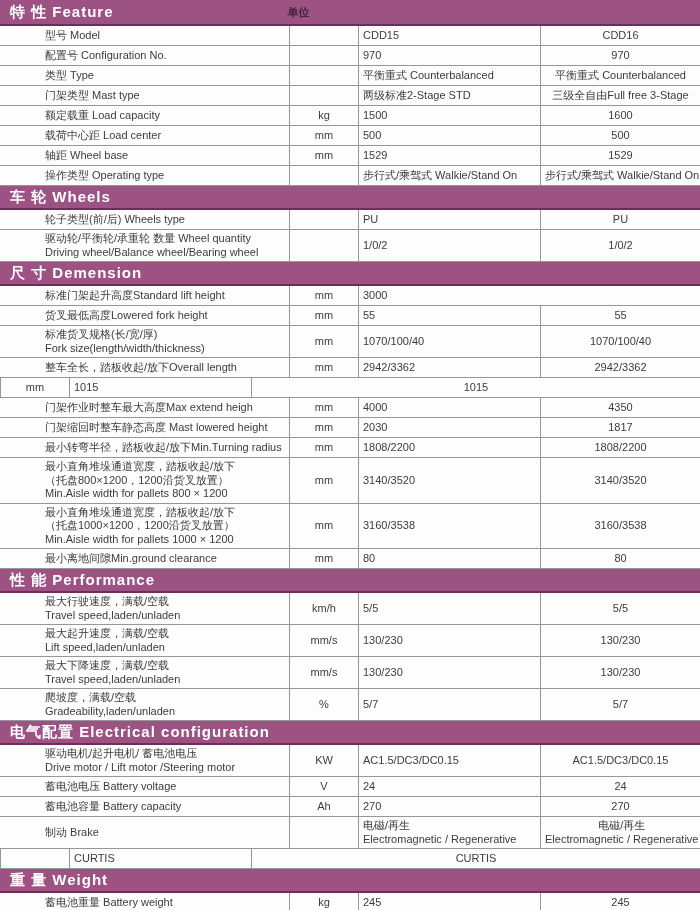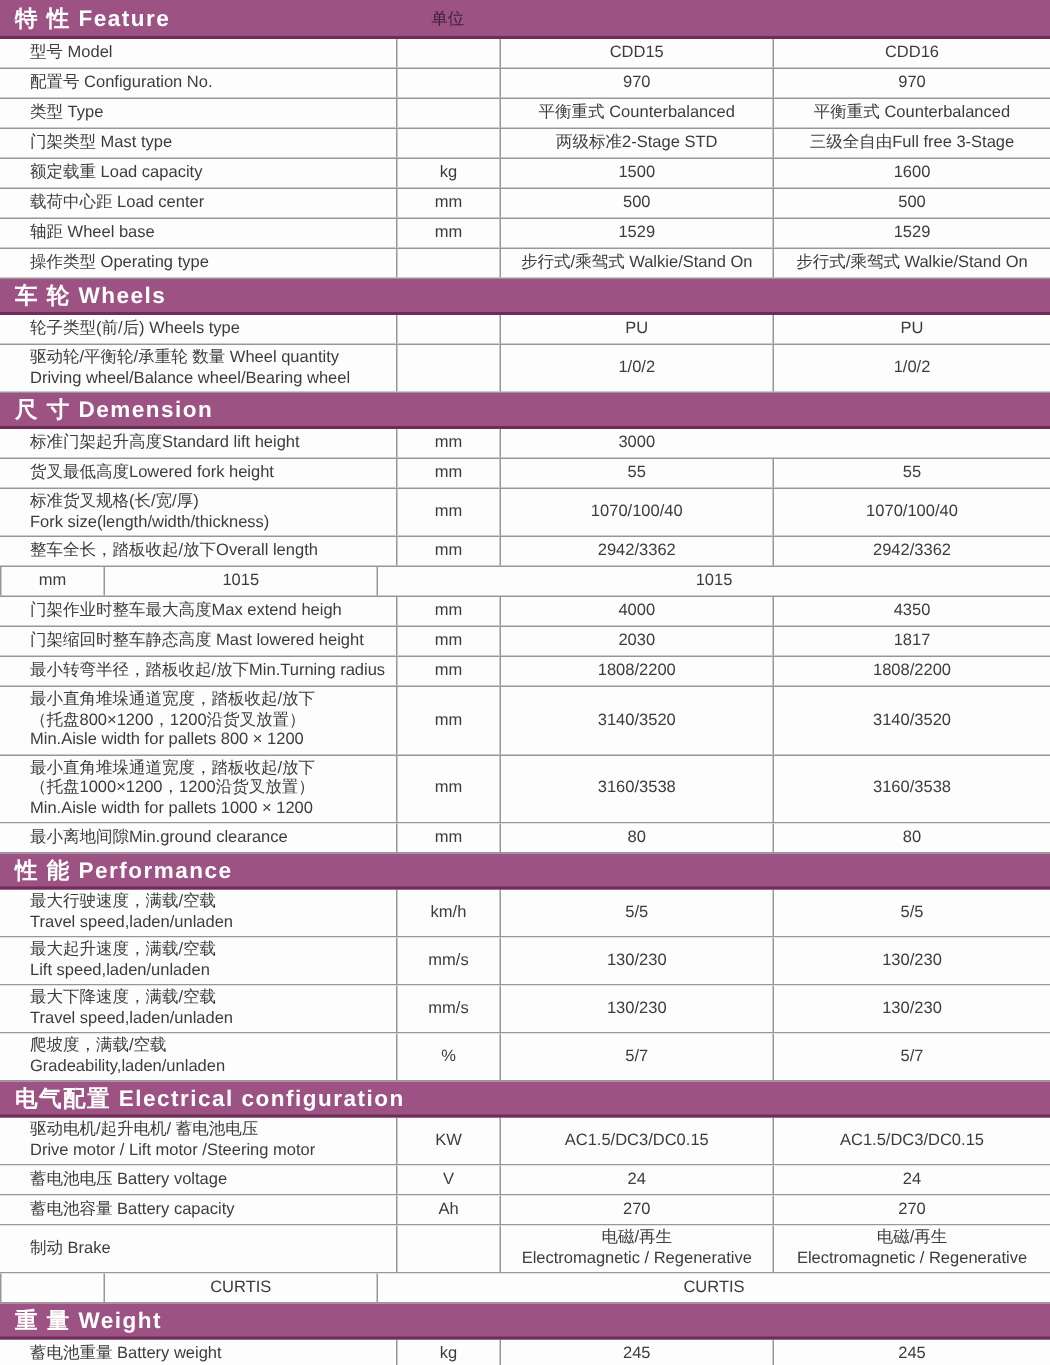"单位" .unit-col-header { font-weight: normal -> bold }
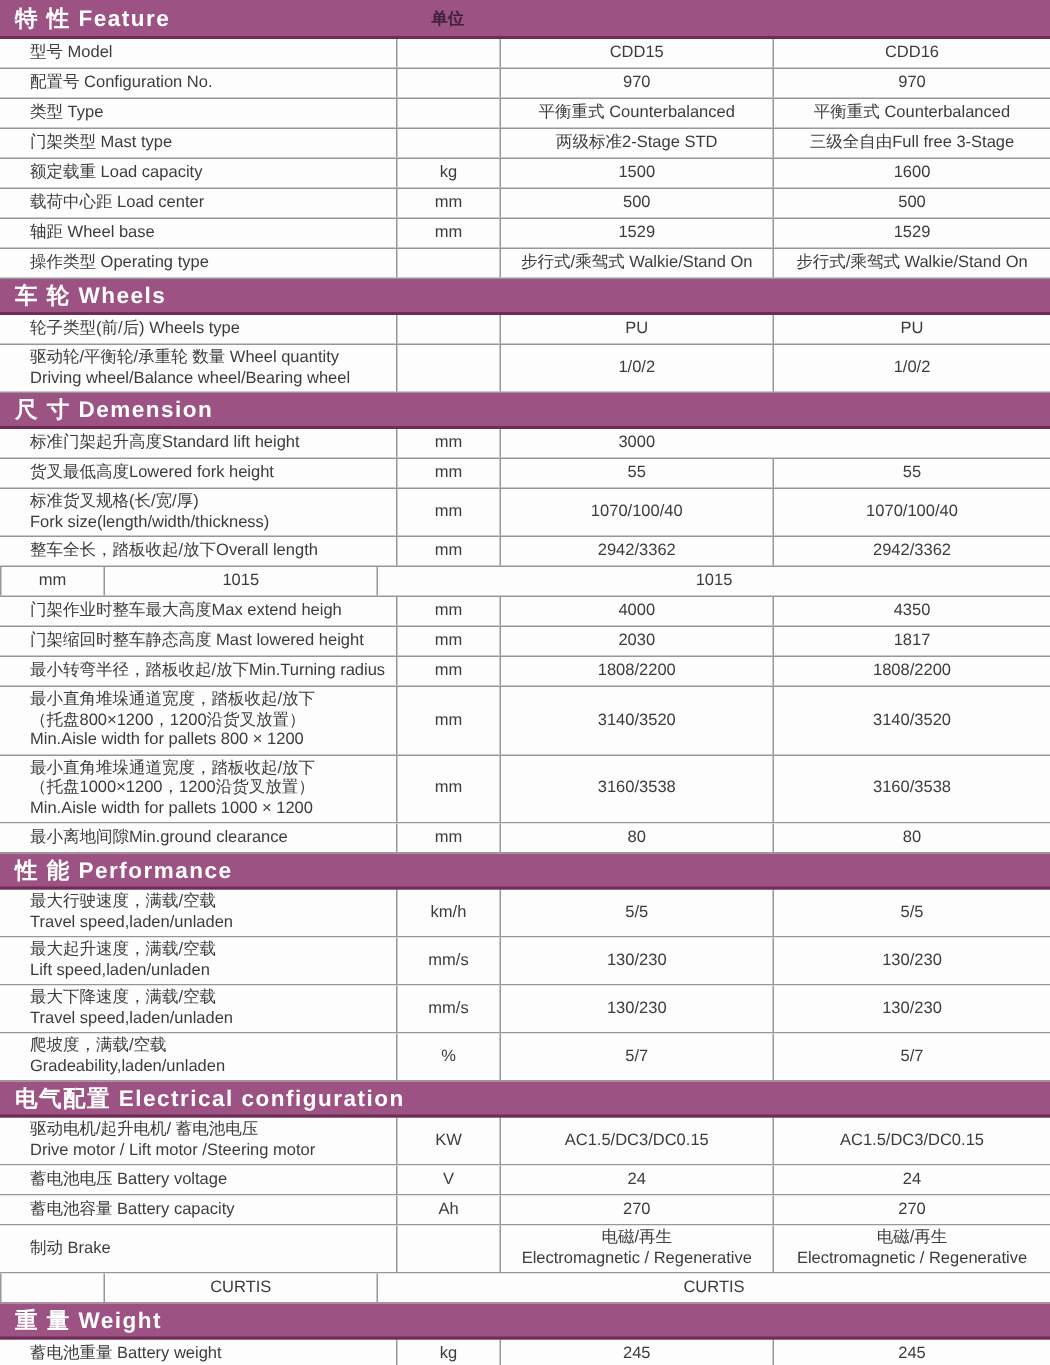"型号 Model" .cell.label { margin-left: none -> 25px }
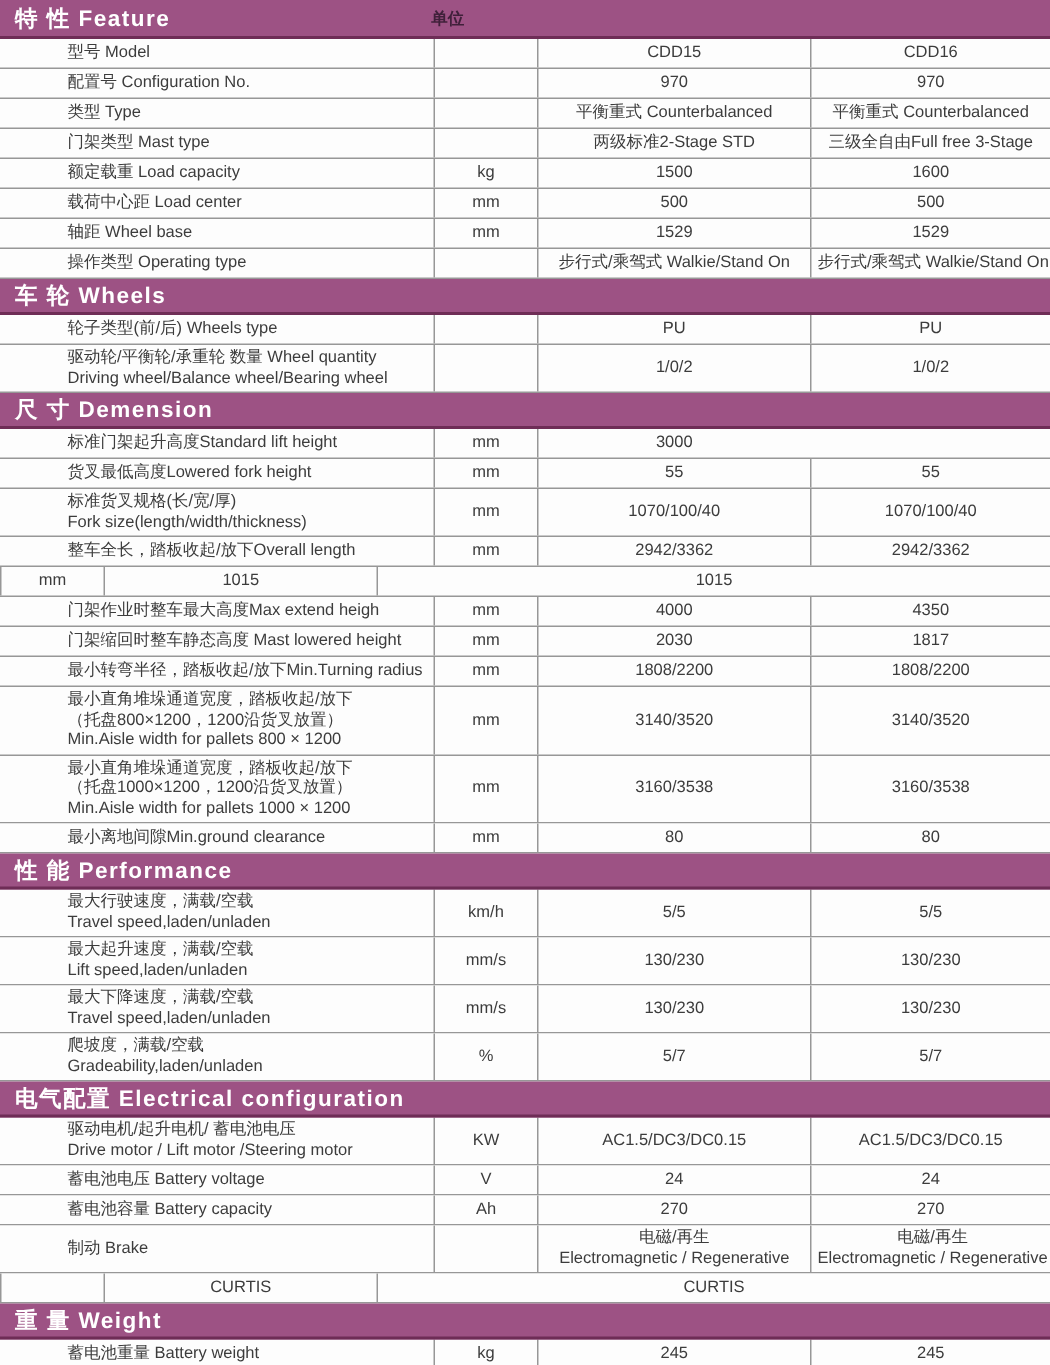"CDD15" .cell.val1 { align-items: center -> flex-start }
